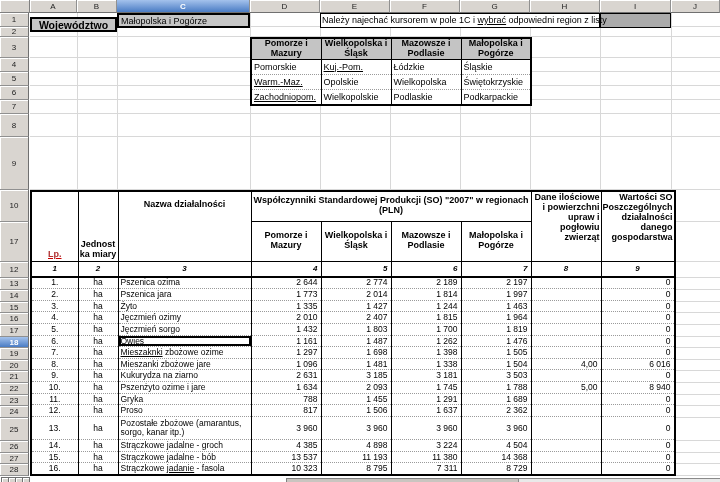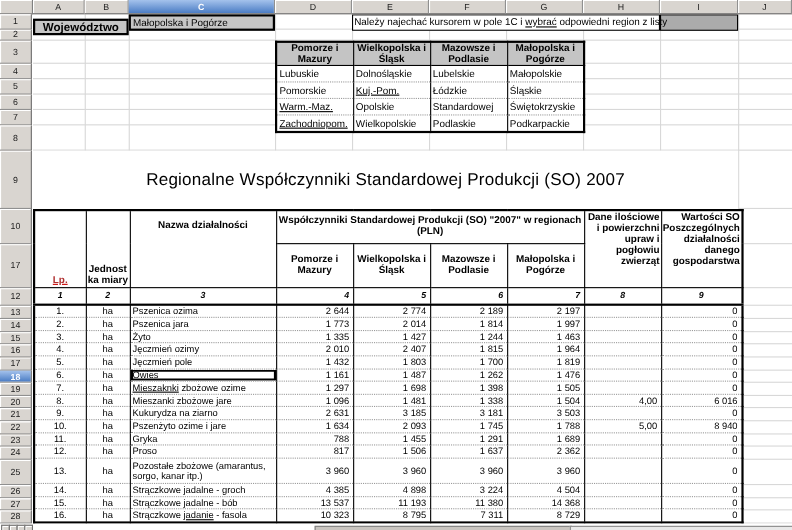"Lubuskie" tr { html: <tr> <td>Lubuskie</td> <td>Dolnośląskie</td> <td>Lubelskie</td> <td>Małopolskie</td> </tr> -> none }
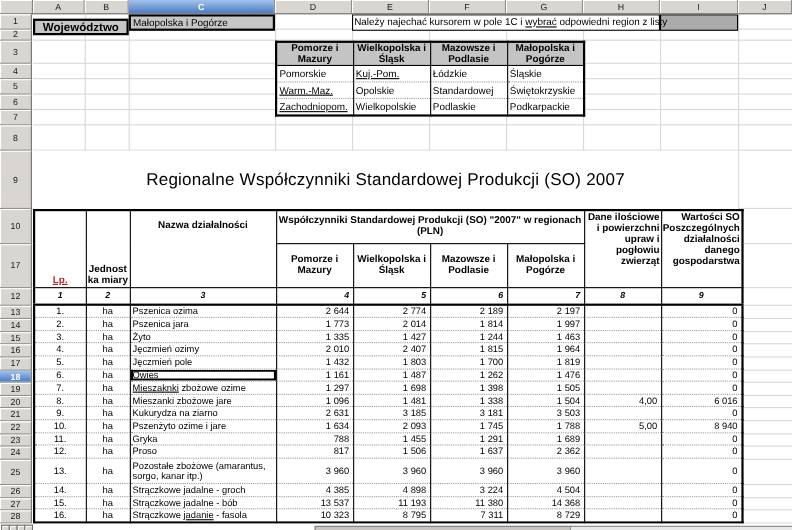"Standardowej" td { text: Standardowej -> Wielkopolska }
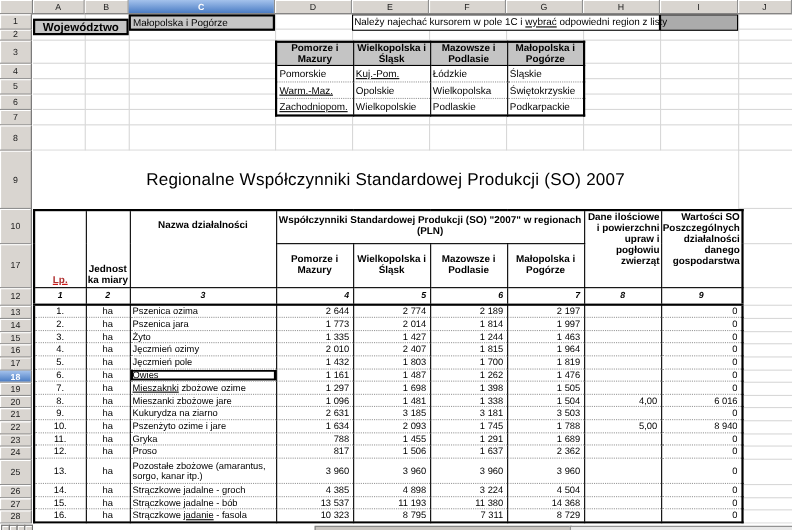"Regionalne Współczynniki Standardowej" div.title { html: <div>Regionalne Współczynniki Standardowej Produkcji (SO) 2007</div> -> none }
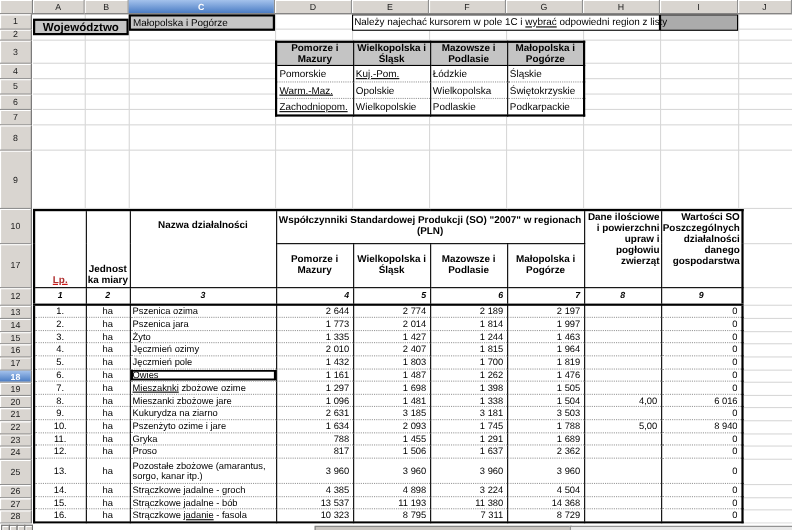"Jęczmień pole" td.td-name { text: pole -> sorgo }
